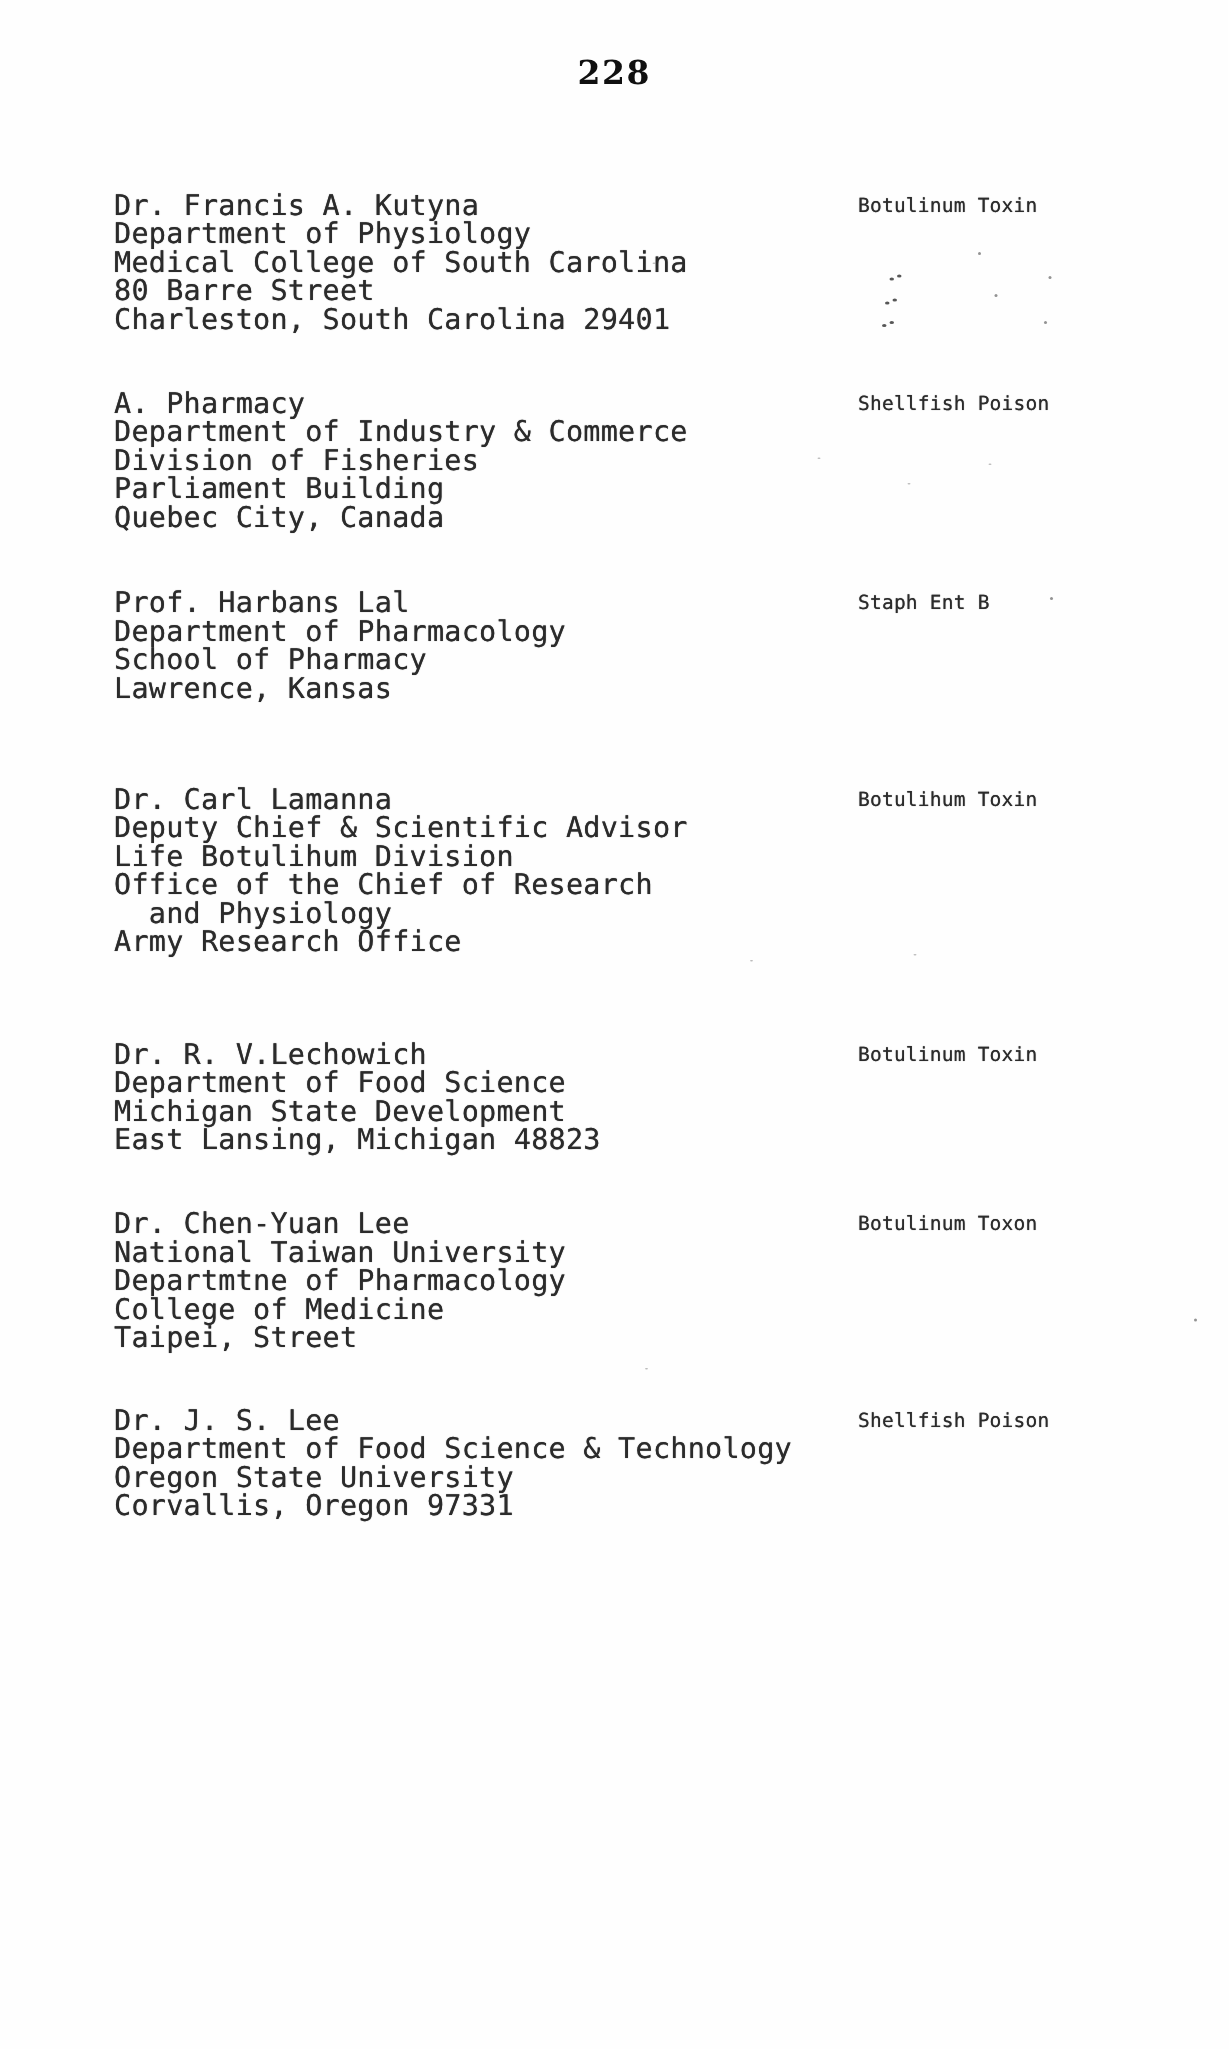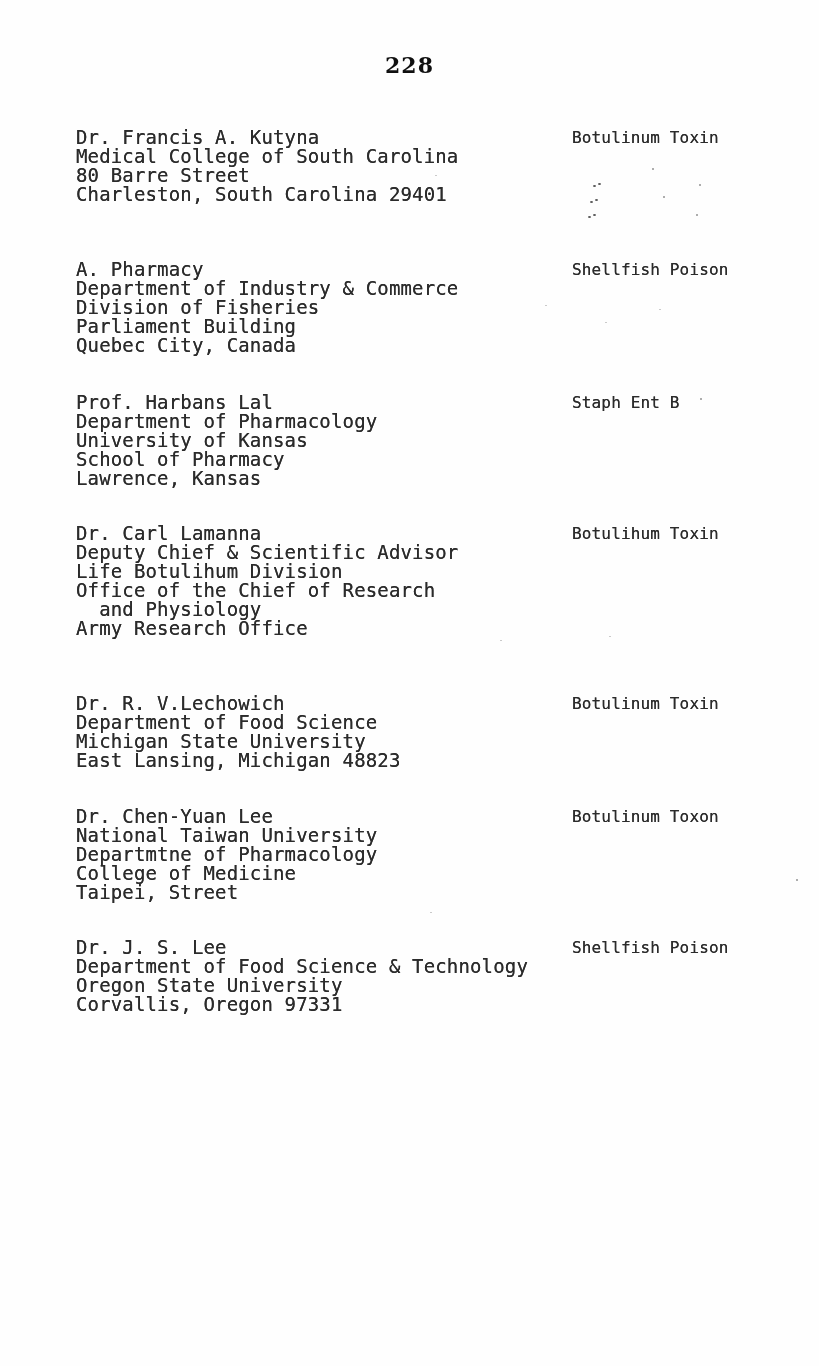"228" .page-number { top: 52px -> 36px }
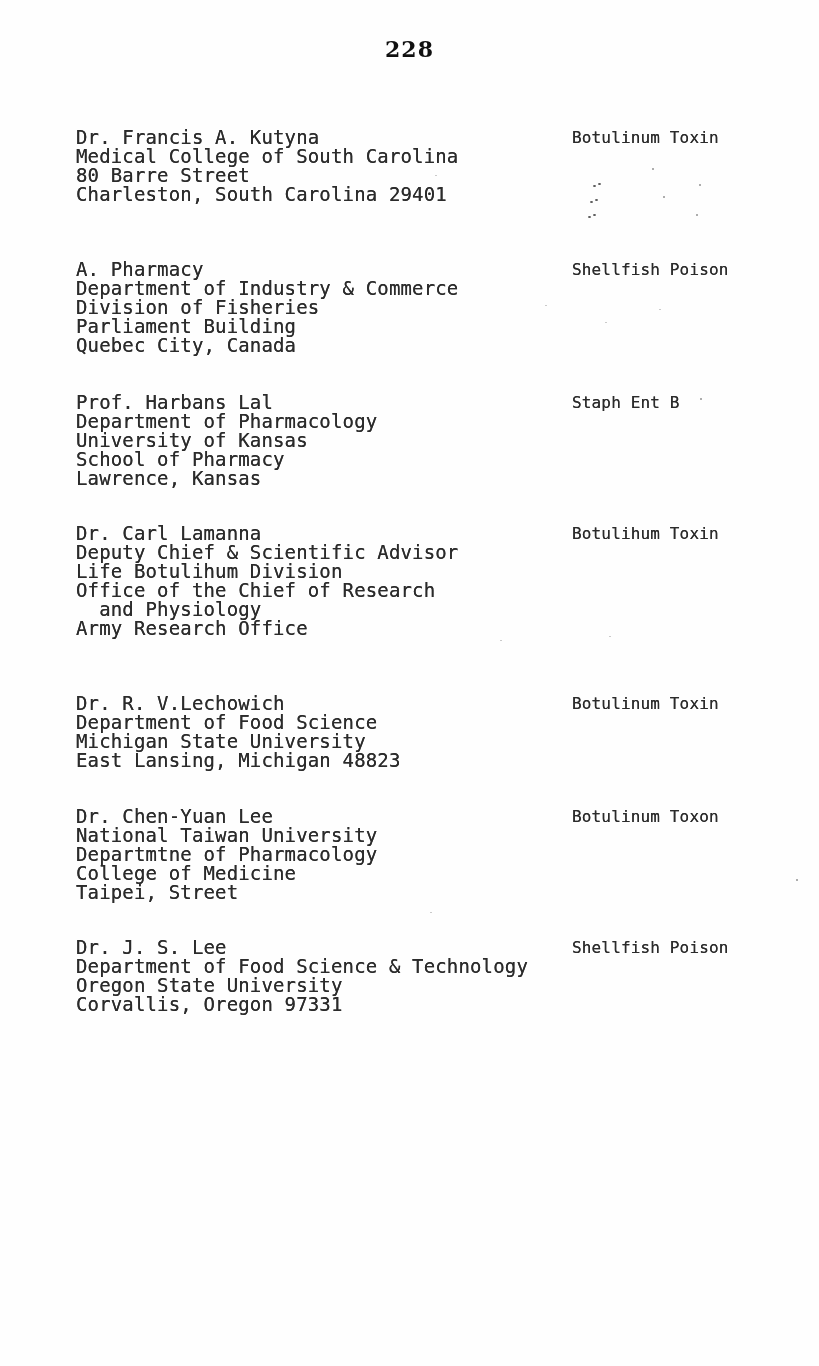"Botulinum Toxin" .topic { font-size: 16px -> 13px }
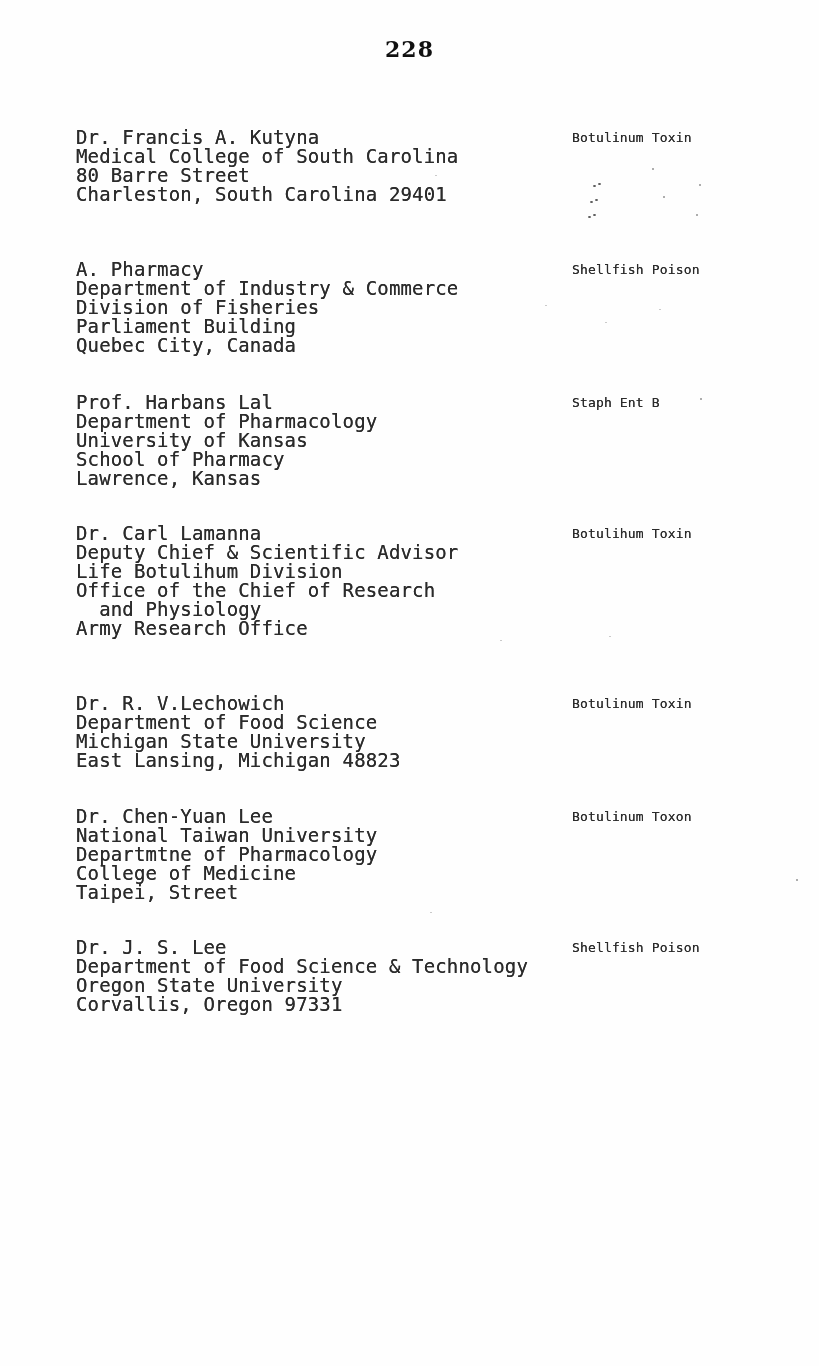"Department of Physiology" div.address-line { html: none -> <div>Department of Physiology</div> }
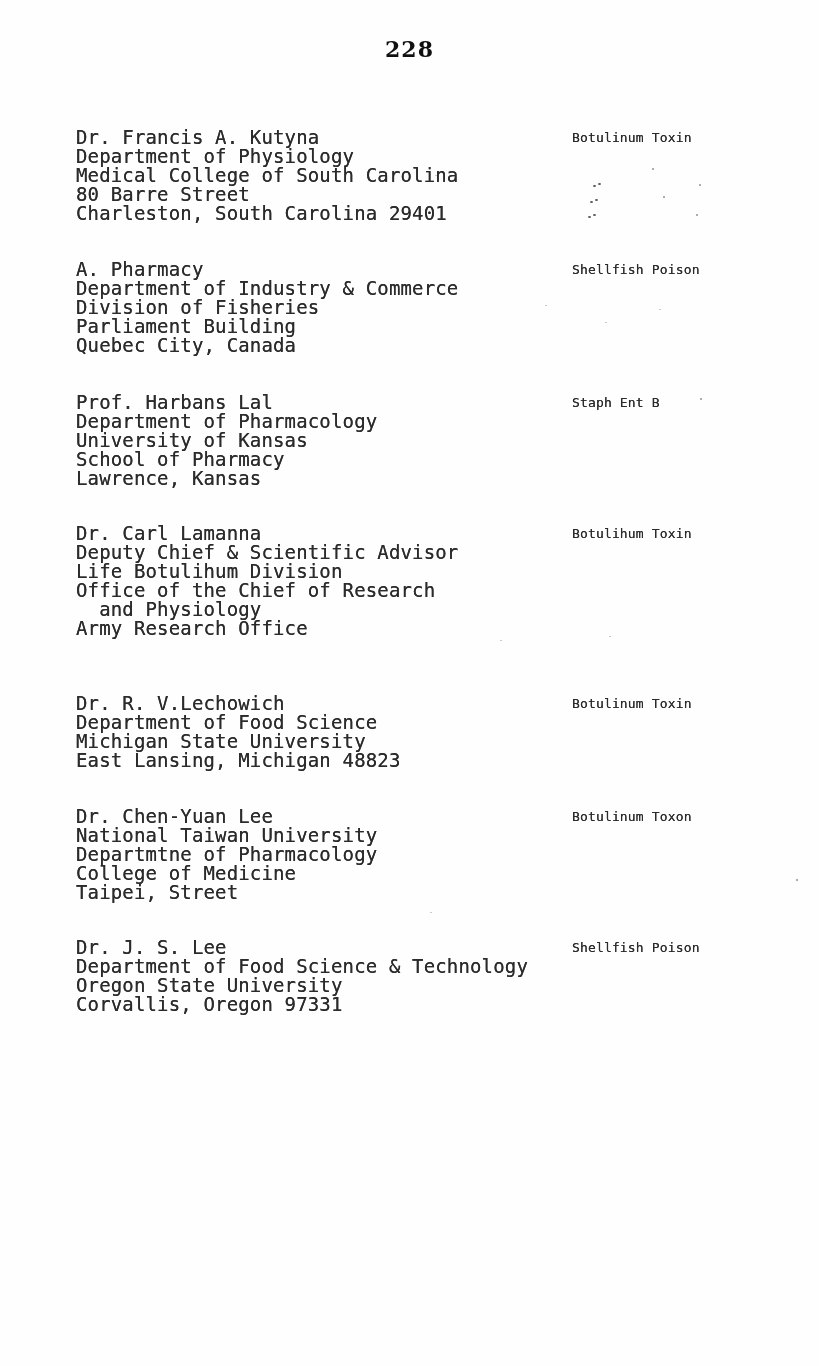"University of Kansas" div.address-line { html: <div>University of Kansas</div> -> none }
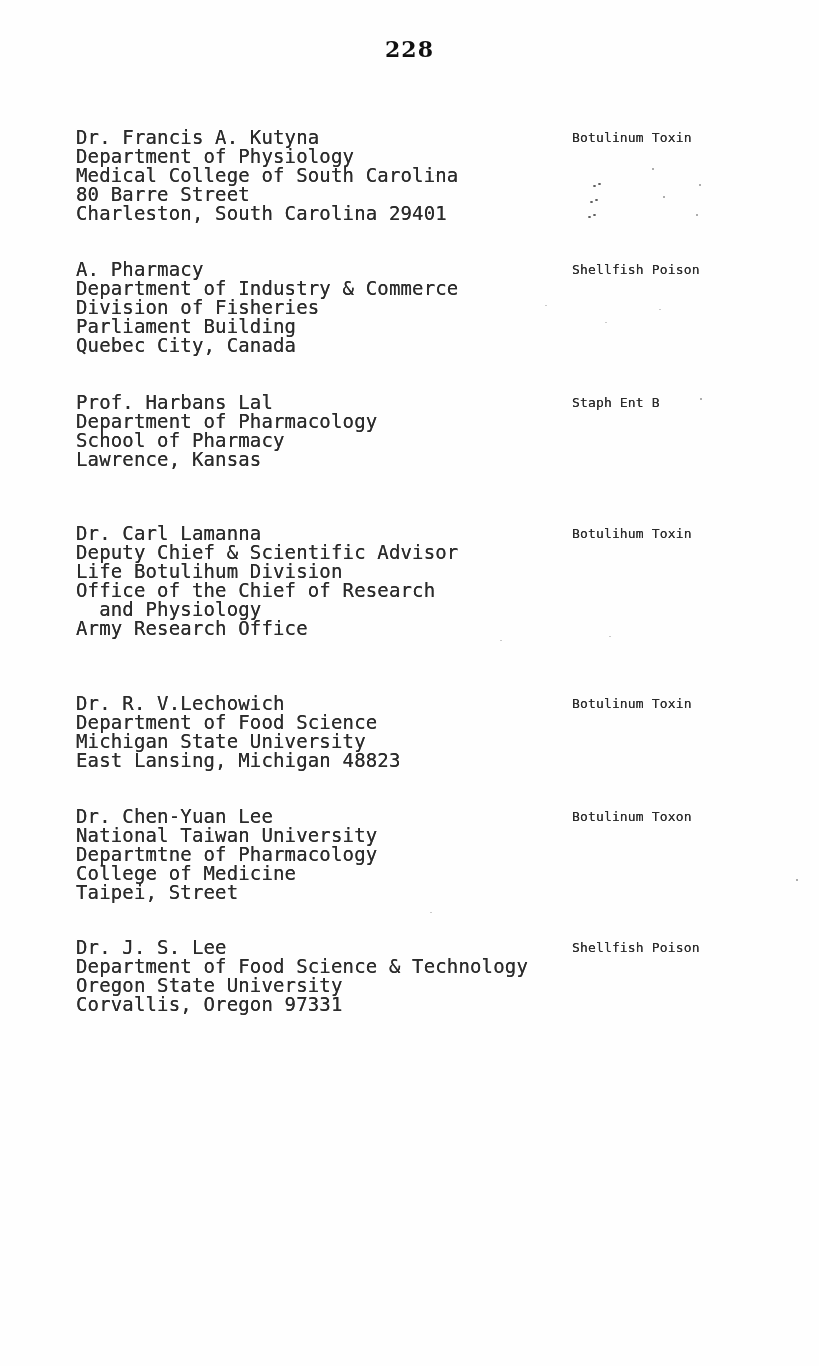"Michigan State University" div.address-line { text: University -> Development }
